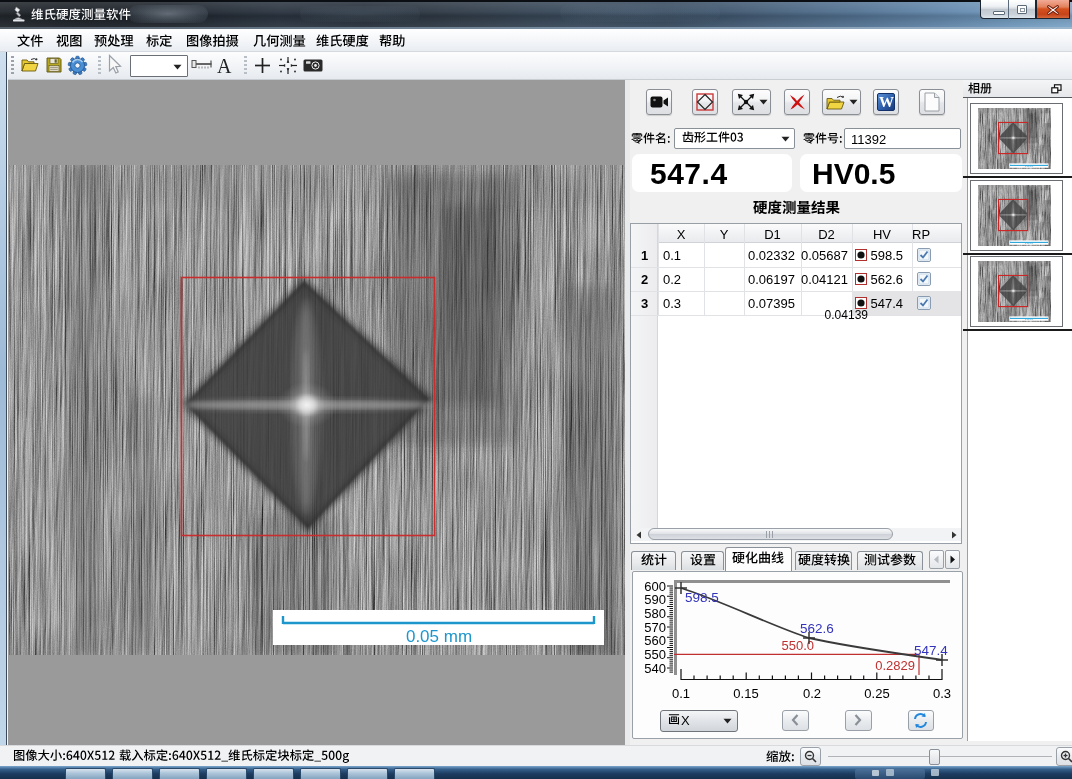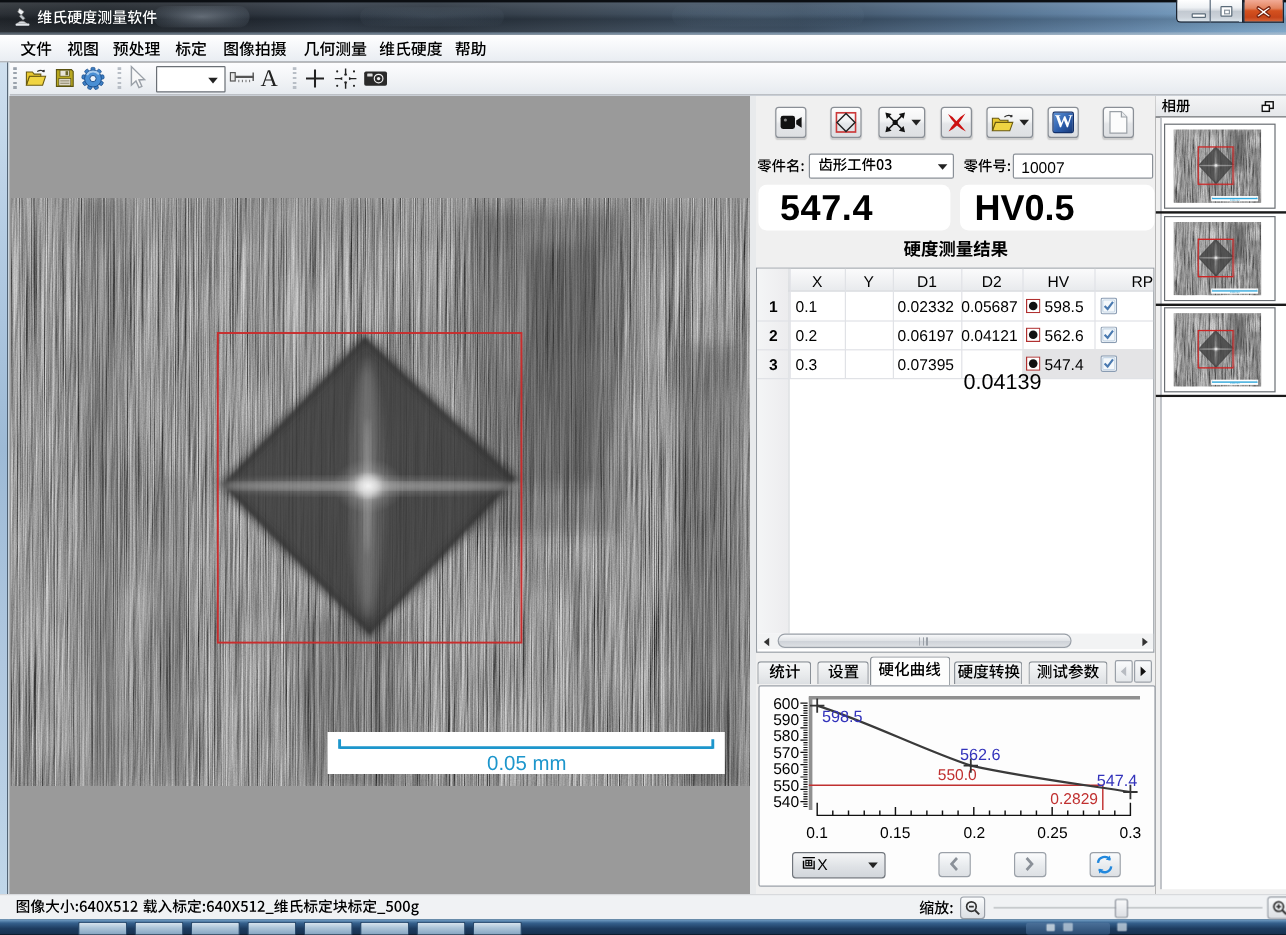"10007" span { text: 10007 -> 11392 }
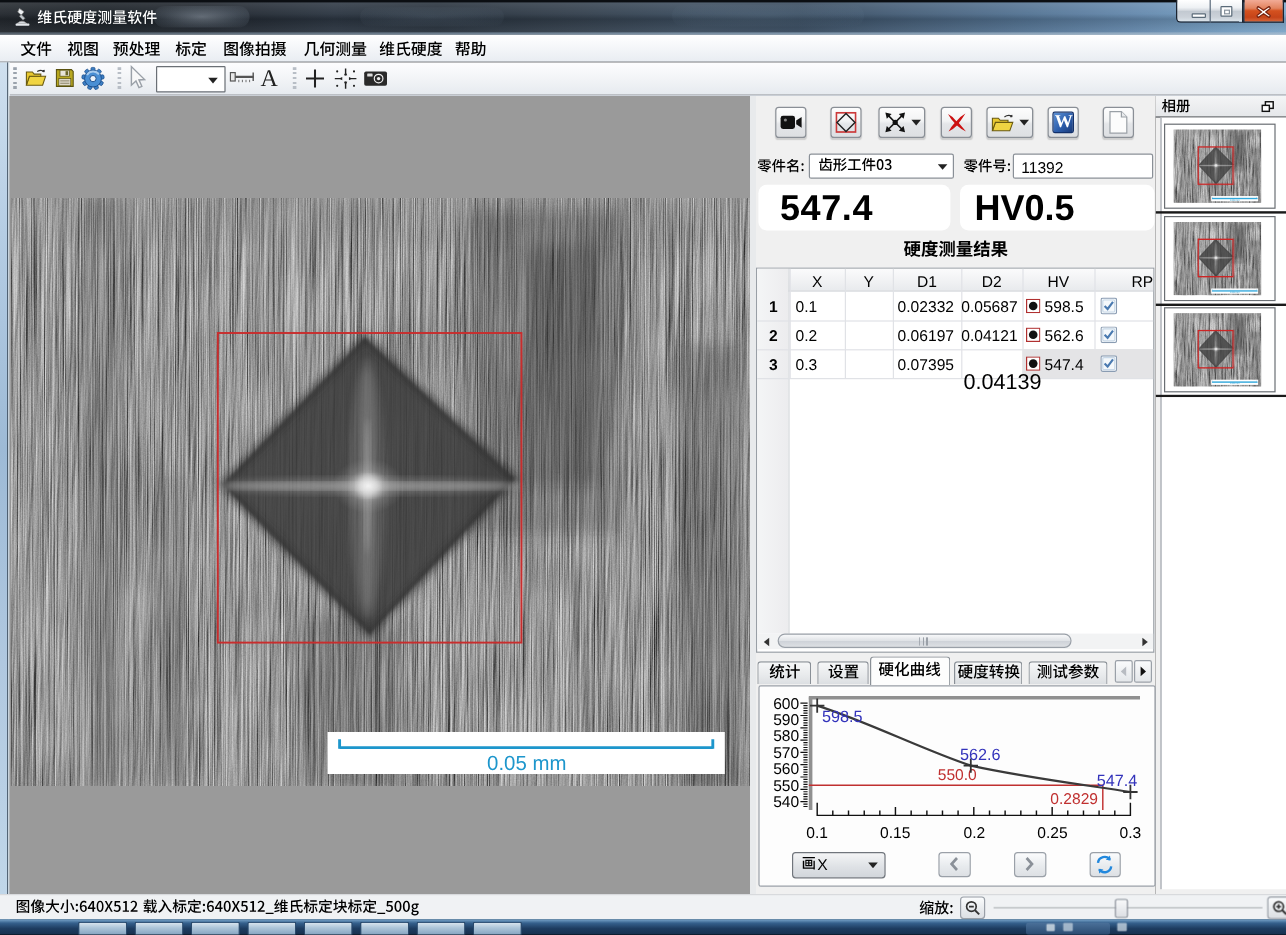"RP" span.abs { text-align: right -> left }
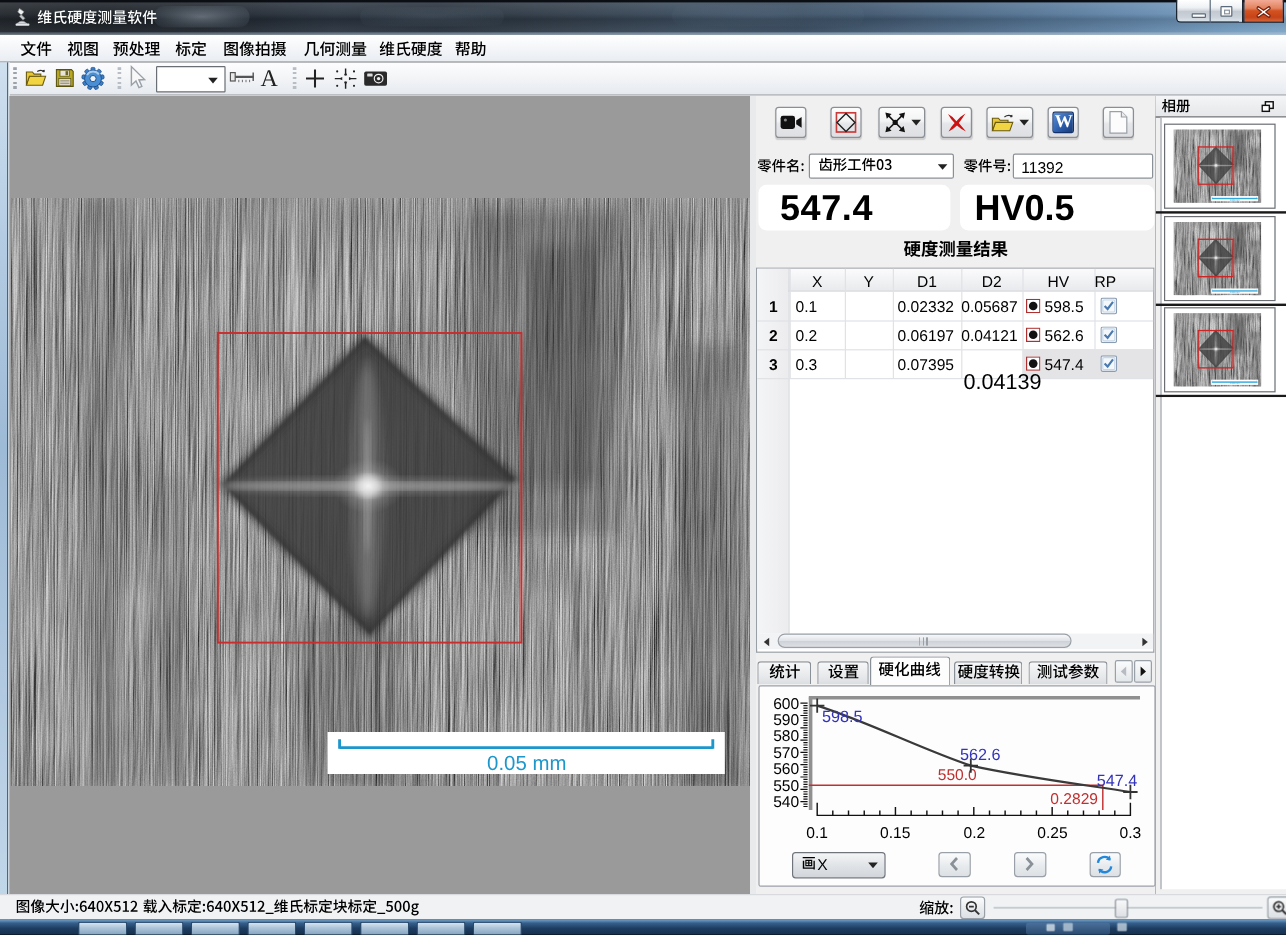"0.04139" span.abs { font-size: 18px -> 12px }
